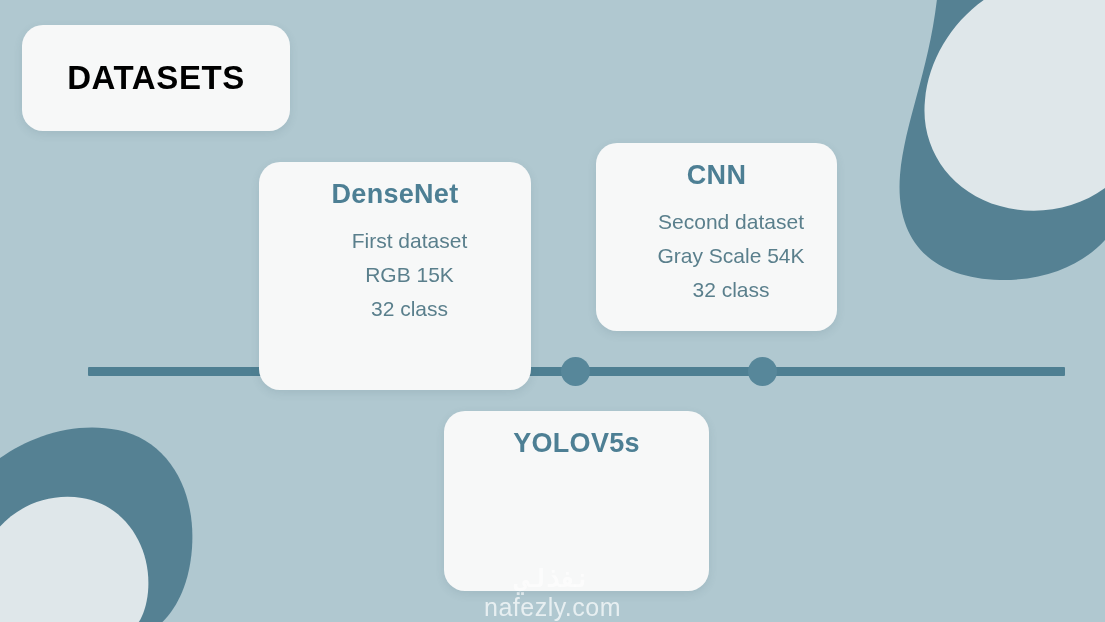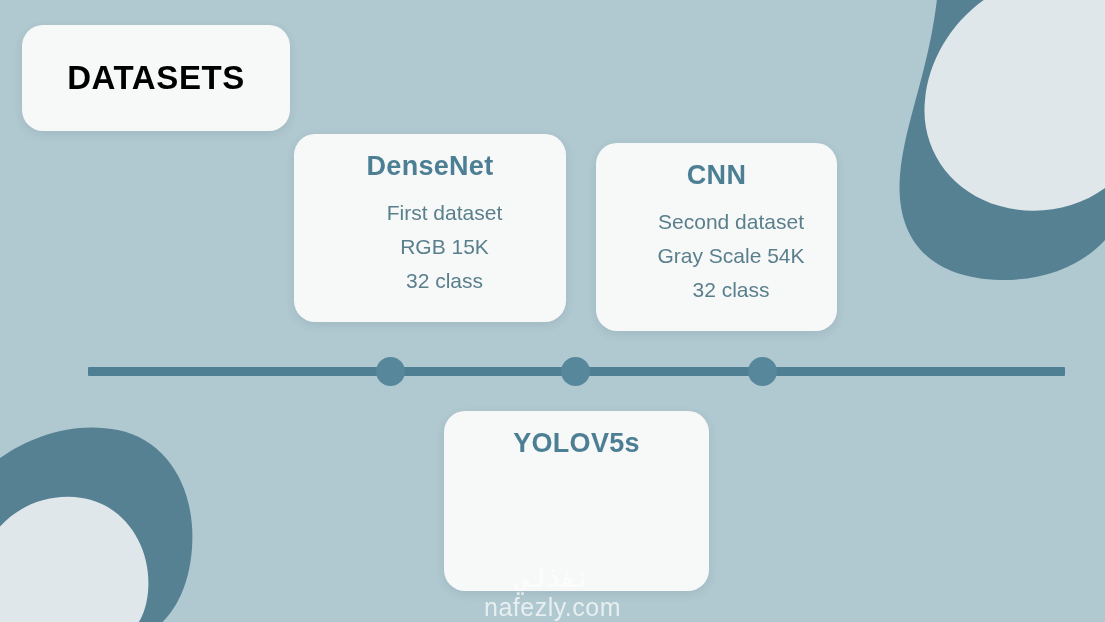"DenseNet" #card-densenet { height: 188px -> 228px; margin-left: 35px -> none; top: 134px -> 162px }
